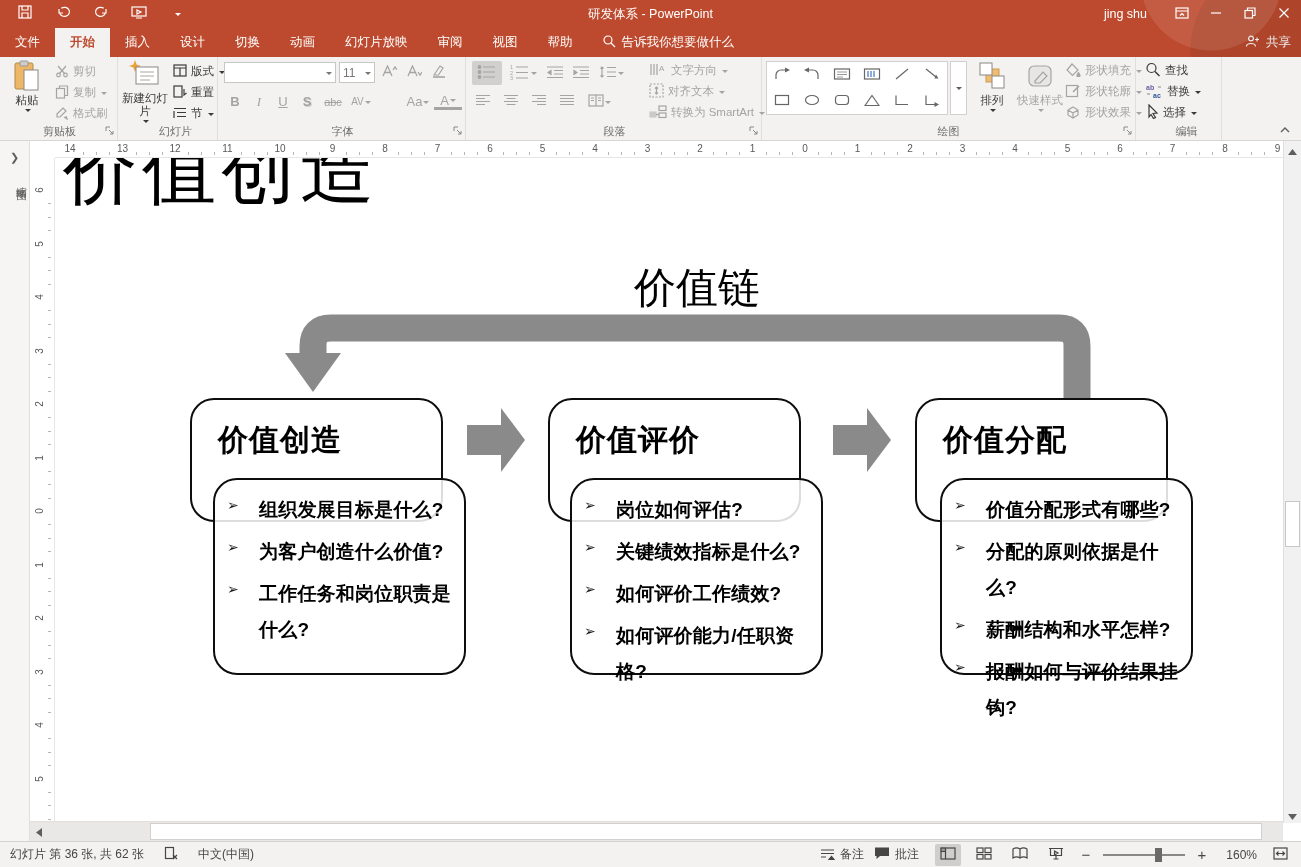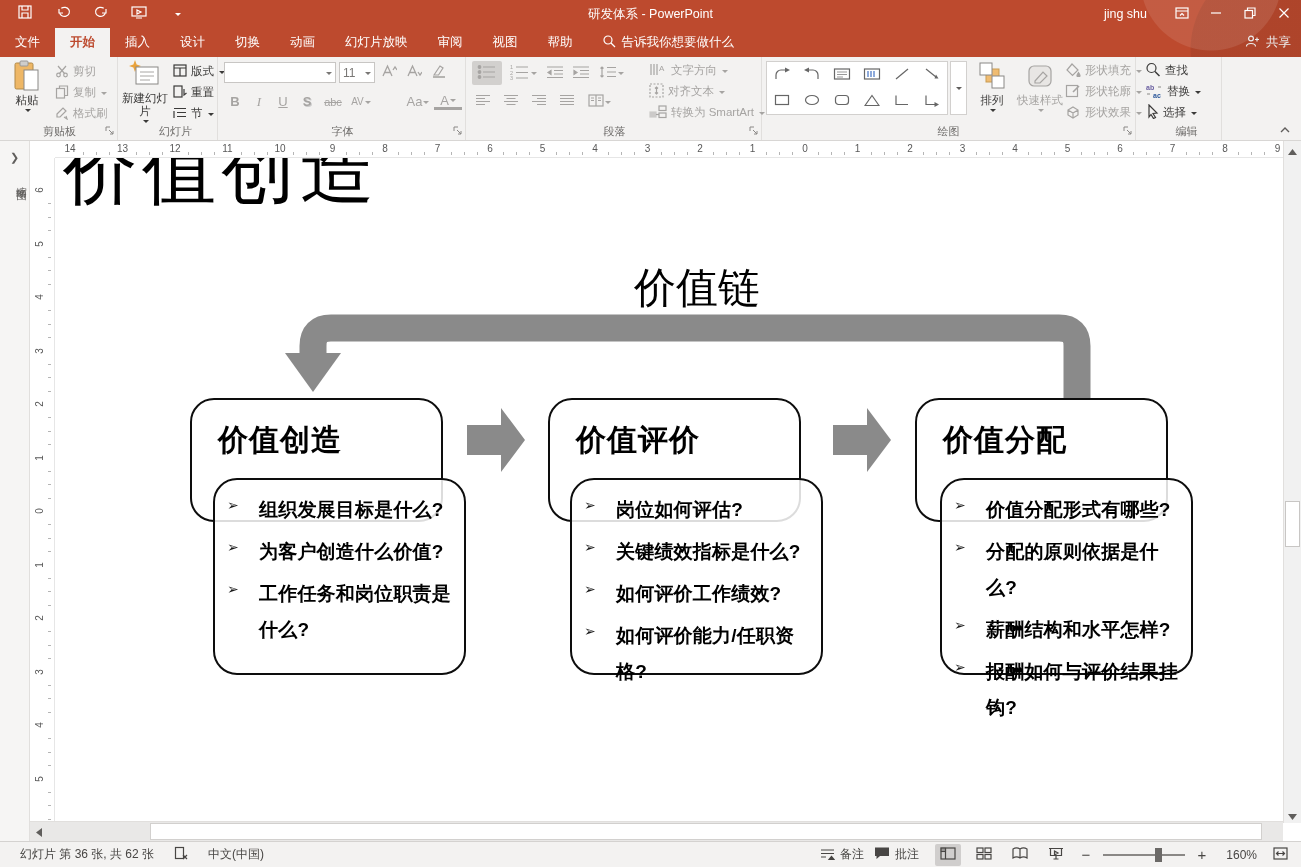"幻灯片 第 36 张, 共" #statusbar .left { padding-left: 20px -> 10px }
